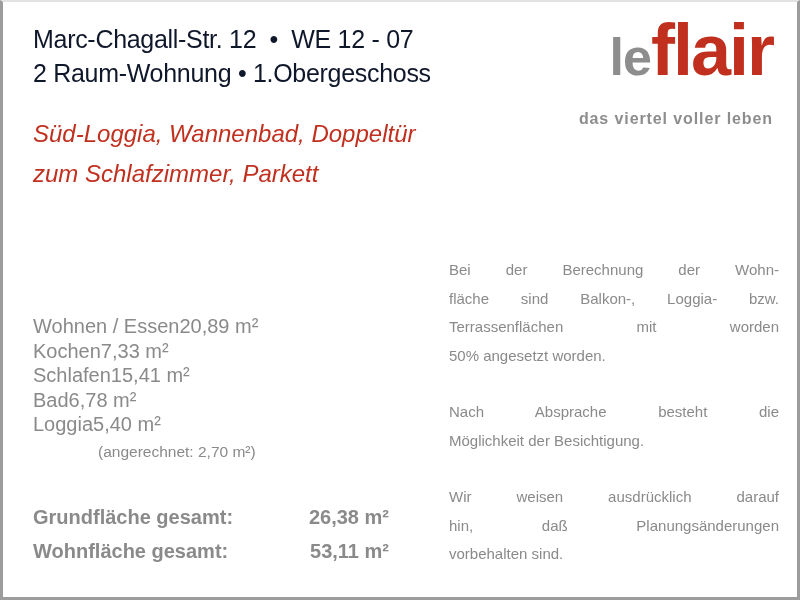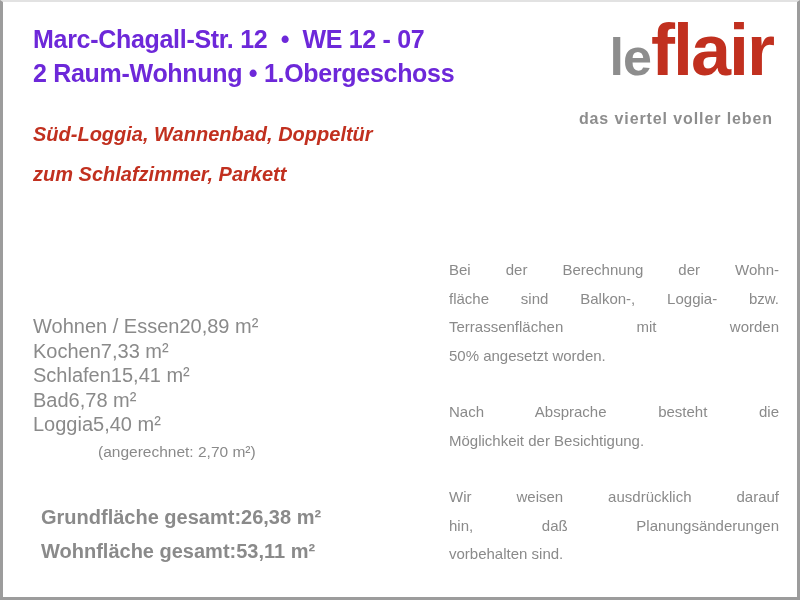"Marc-Chagall-Str. 12 • WE 12" .header { color: #6d28d9 -> #0f172a; font-weight: bold -> normal }
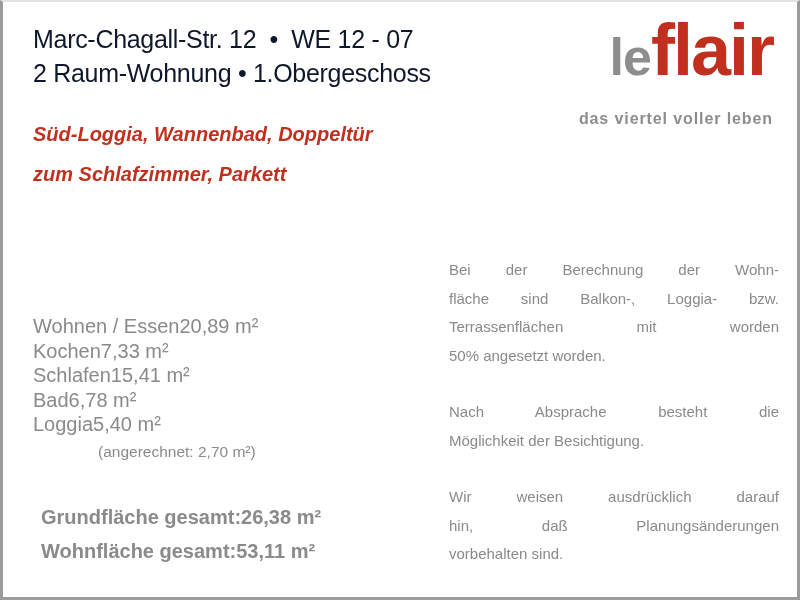"Süd-Loggia, Wannenbad, Doppeltür" .headline { font-size: 20px -> 24px; font-weight: bold -> normal }
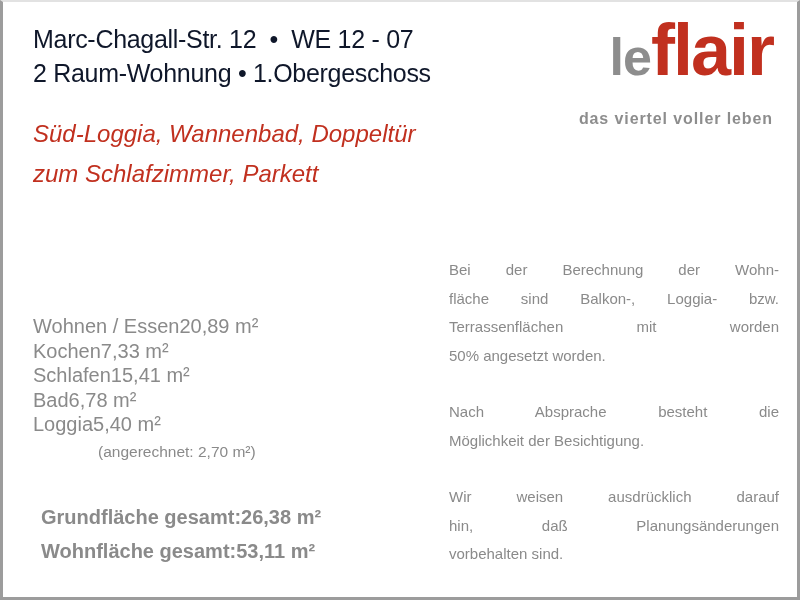"Grundfläche gesamt:" .trow { justify-content: none -> space-between; margin-left: 8px -> none }
